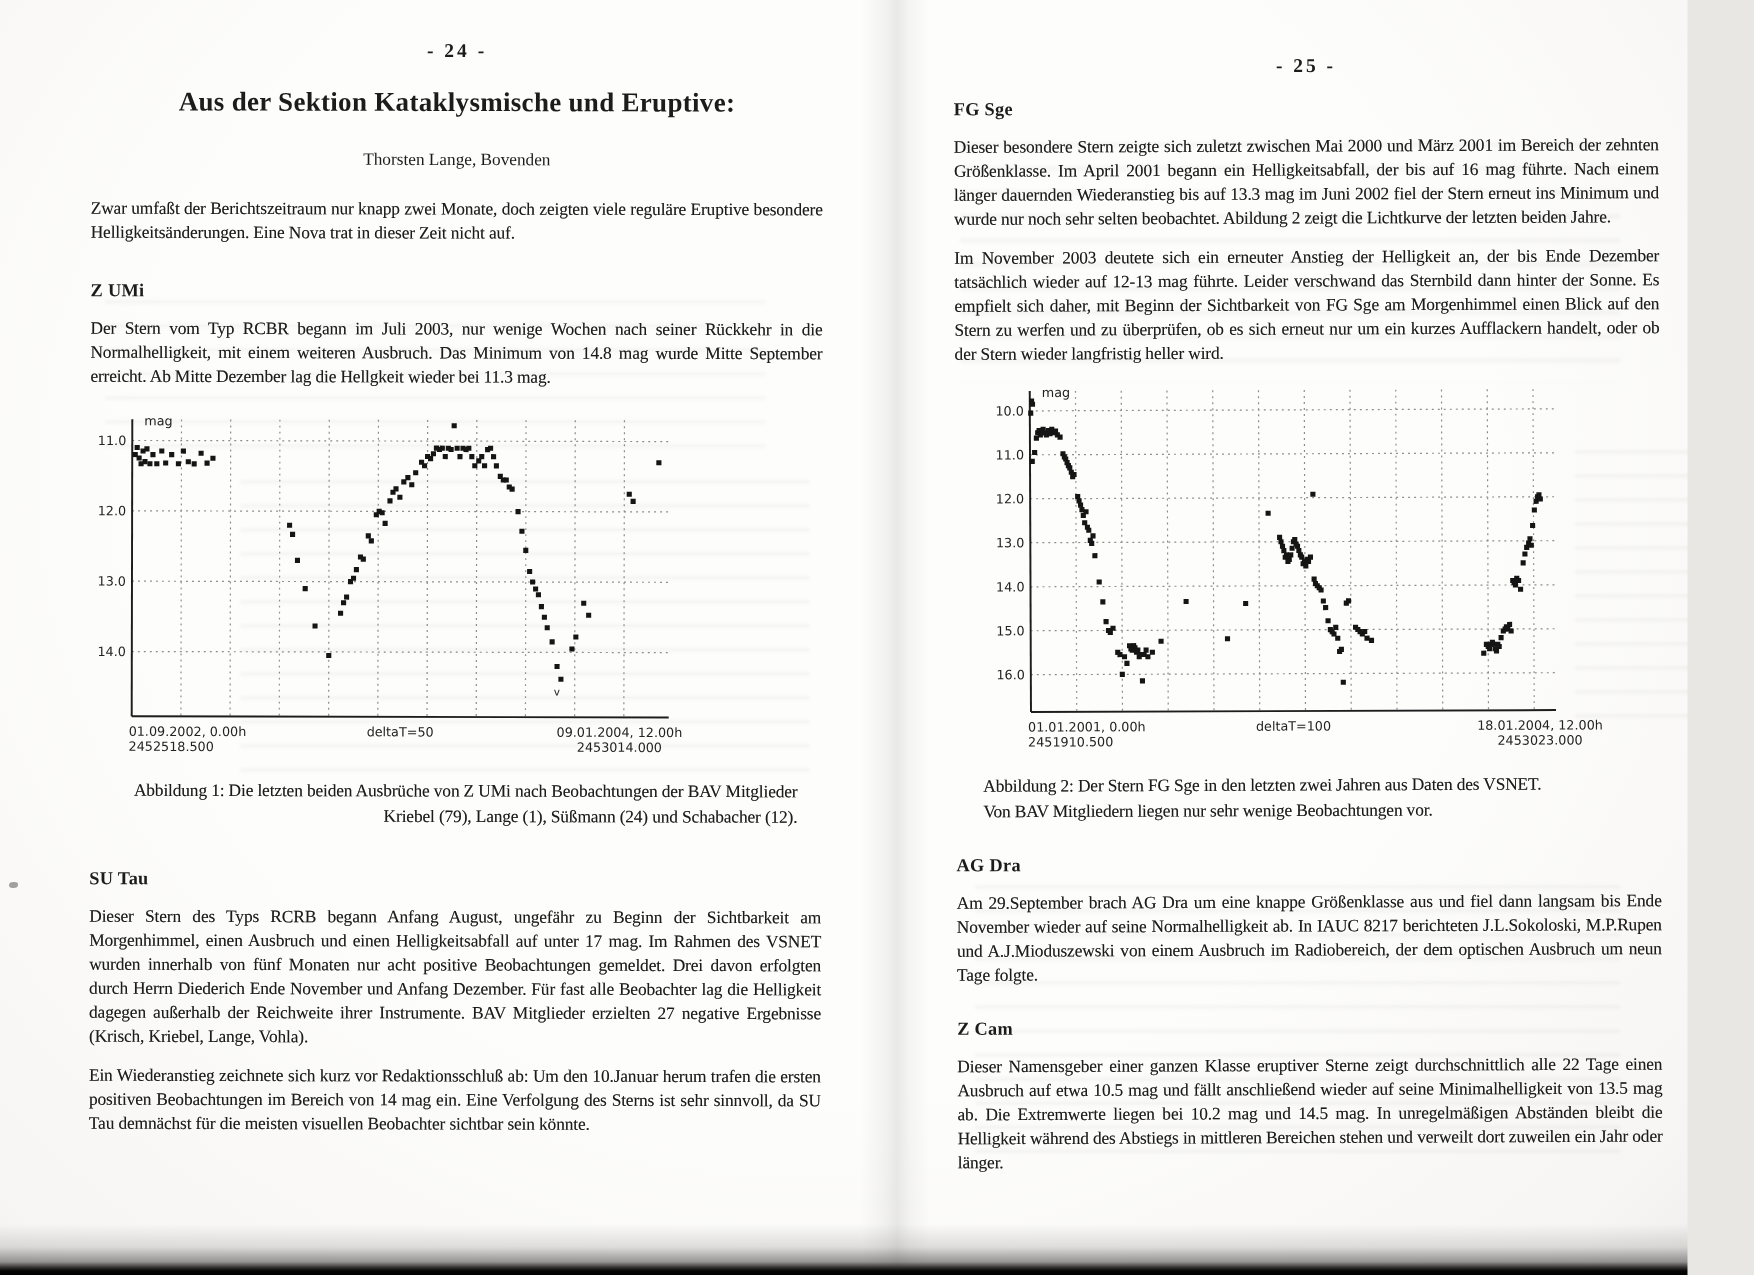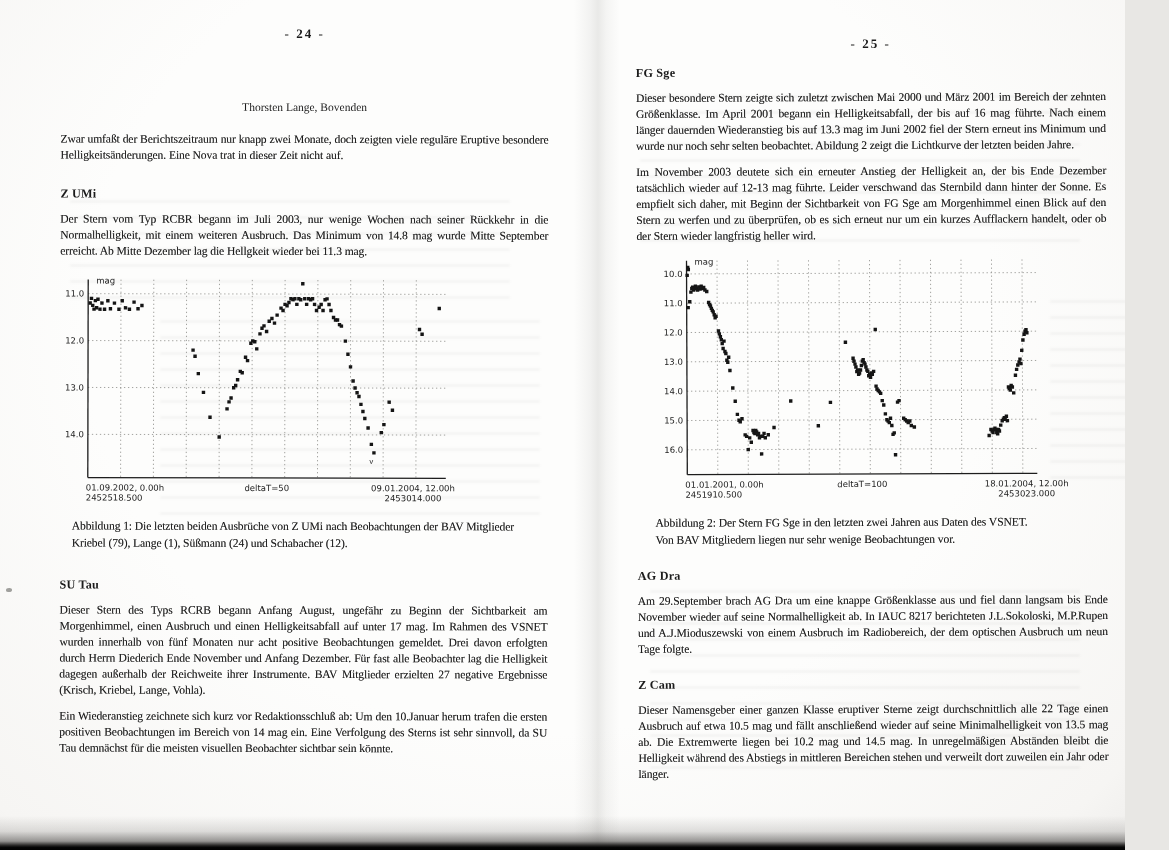"Aus der Sektion Kataklysmische und" span { html: none -> <span>Aus der Sektion Kataklysmische und Eruptive:</span> }
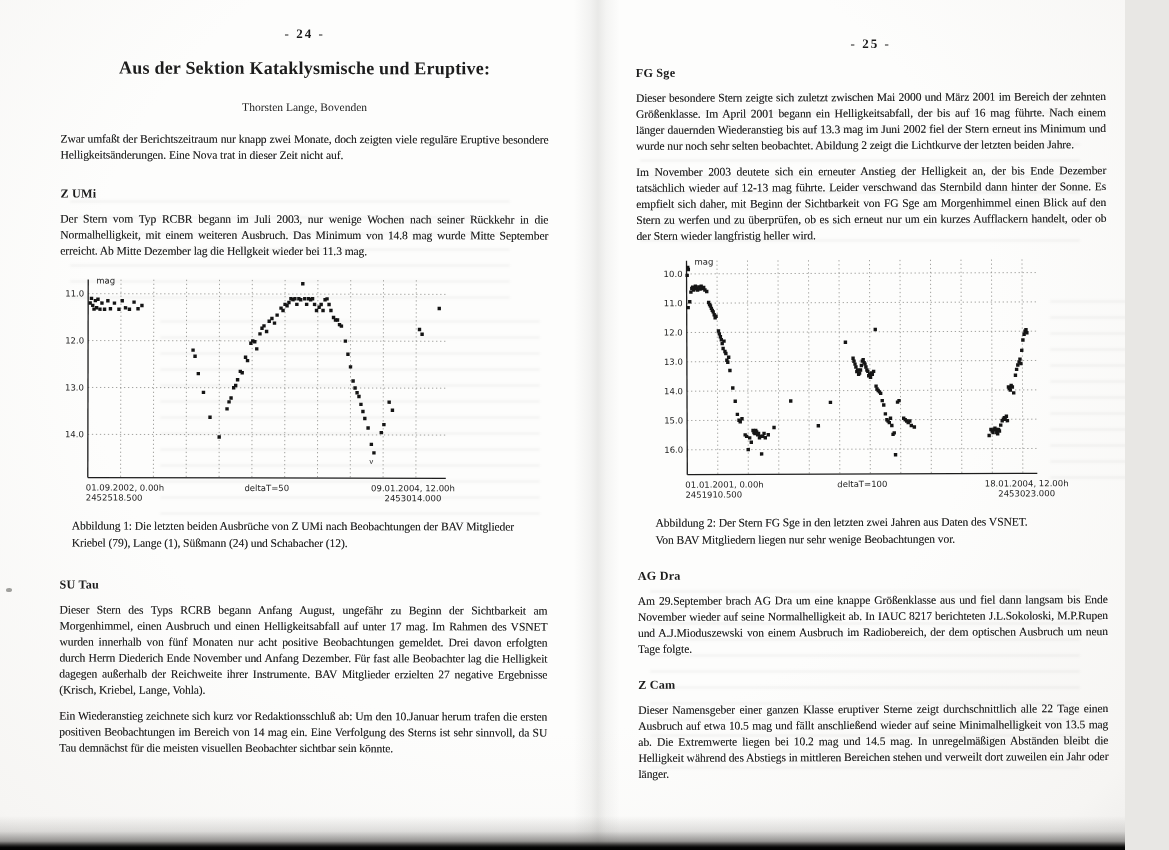"Abbildung 1: Die letzten beiden" .caption.c1 { margin-left: 12px -> 24px; text-align: none -> right }
